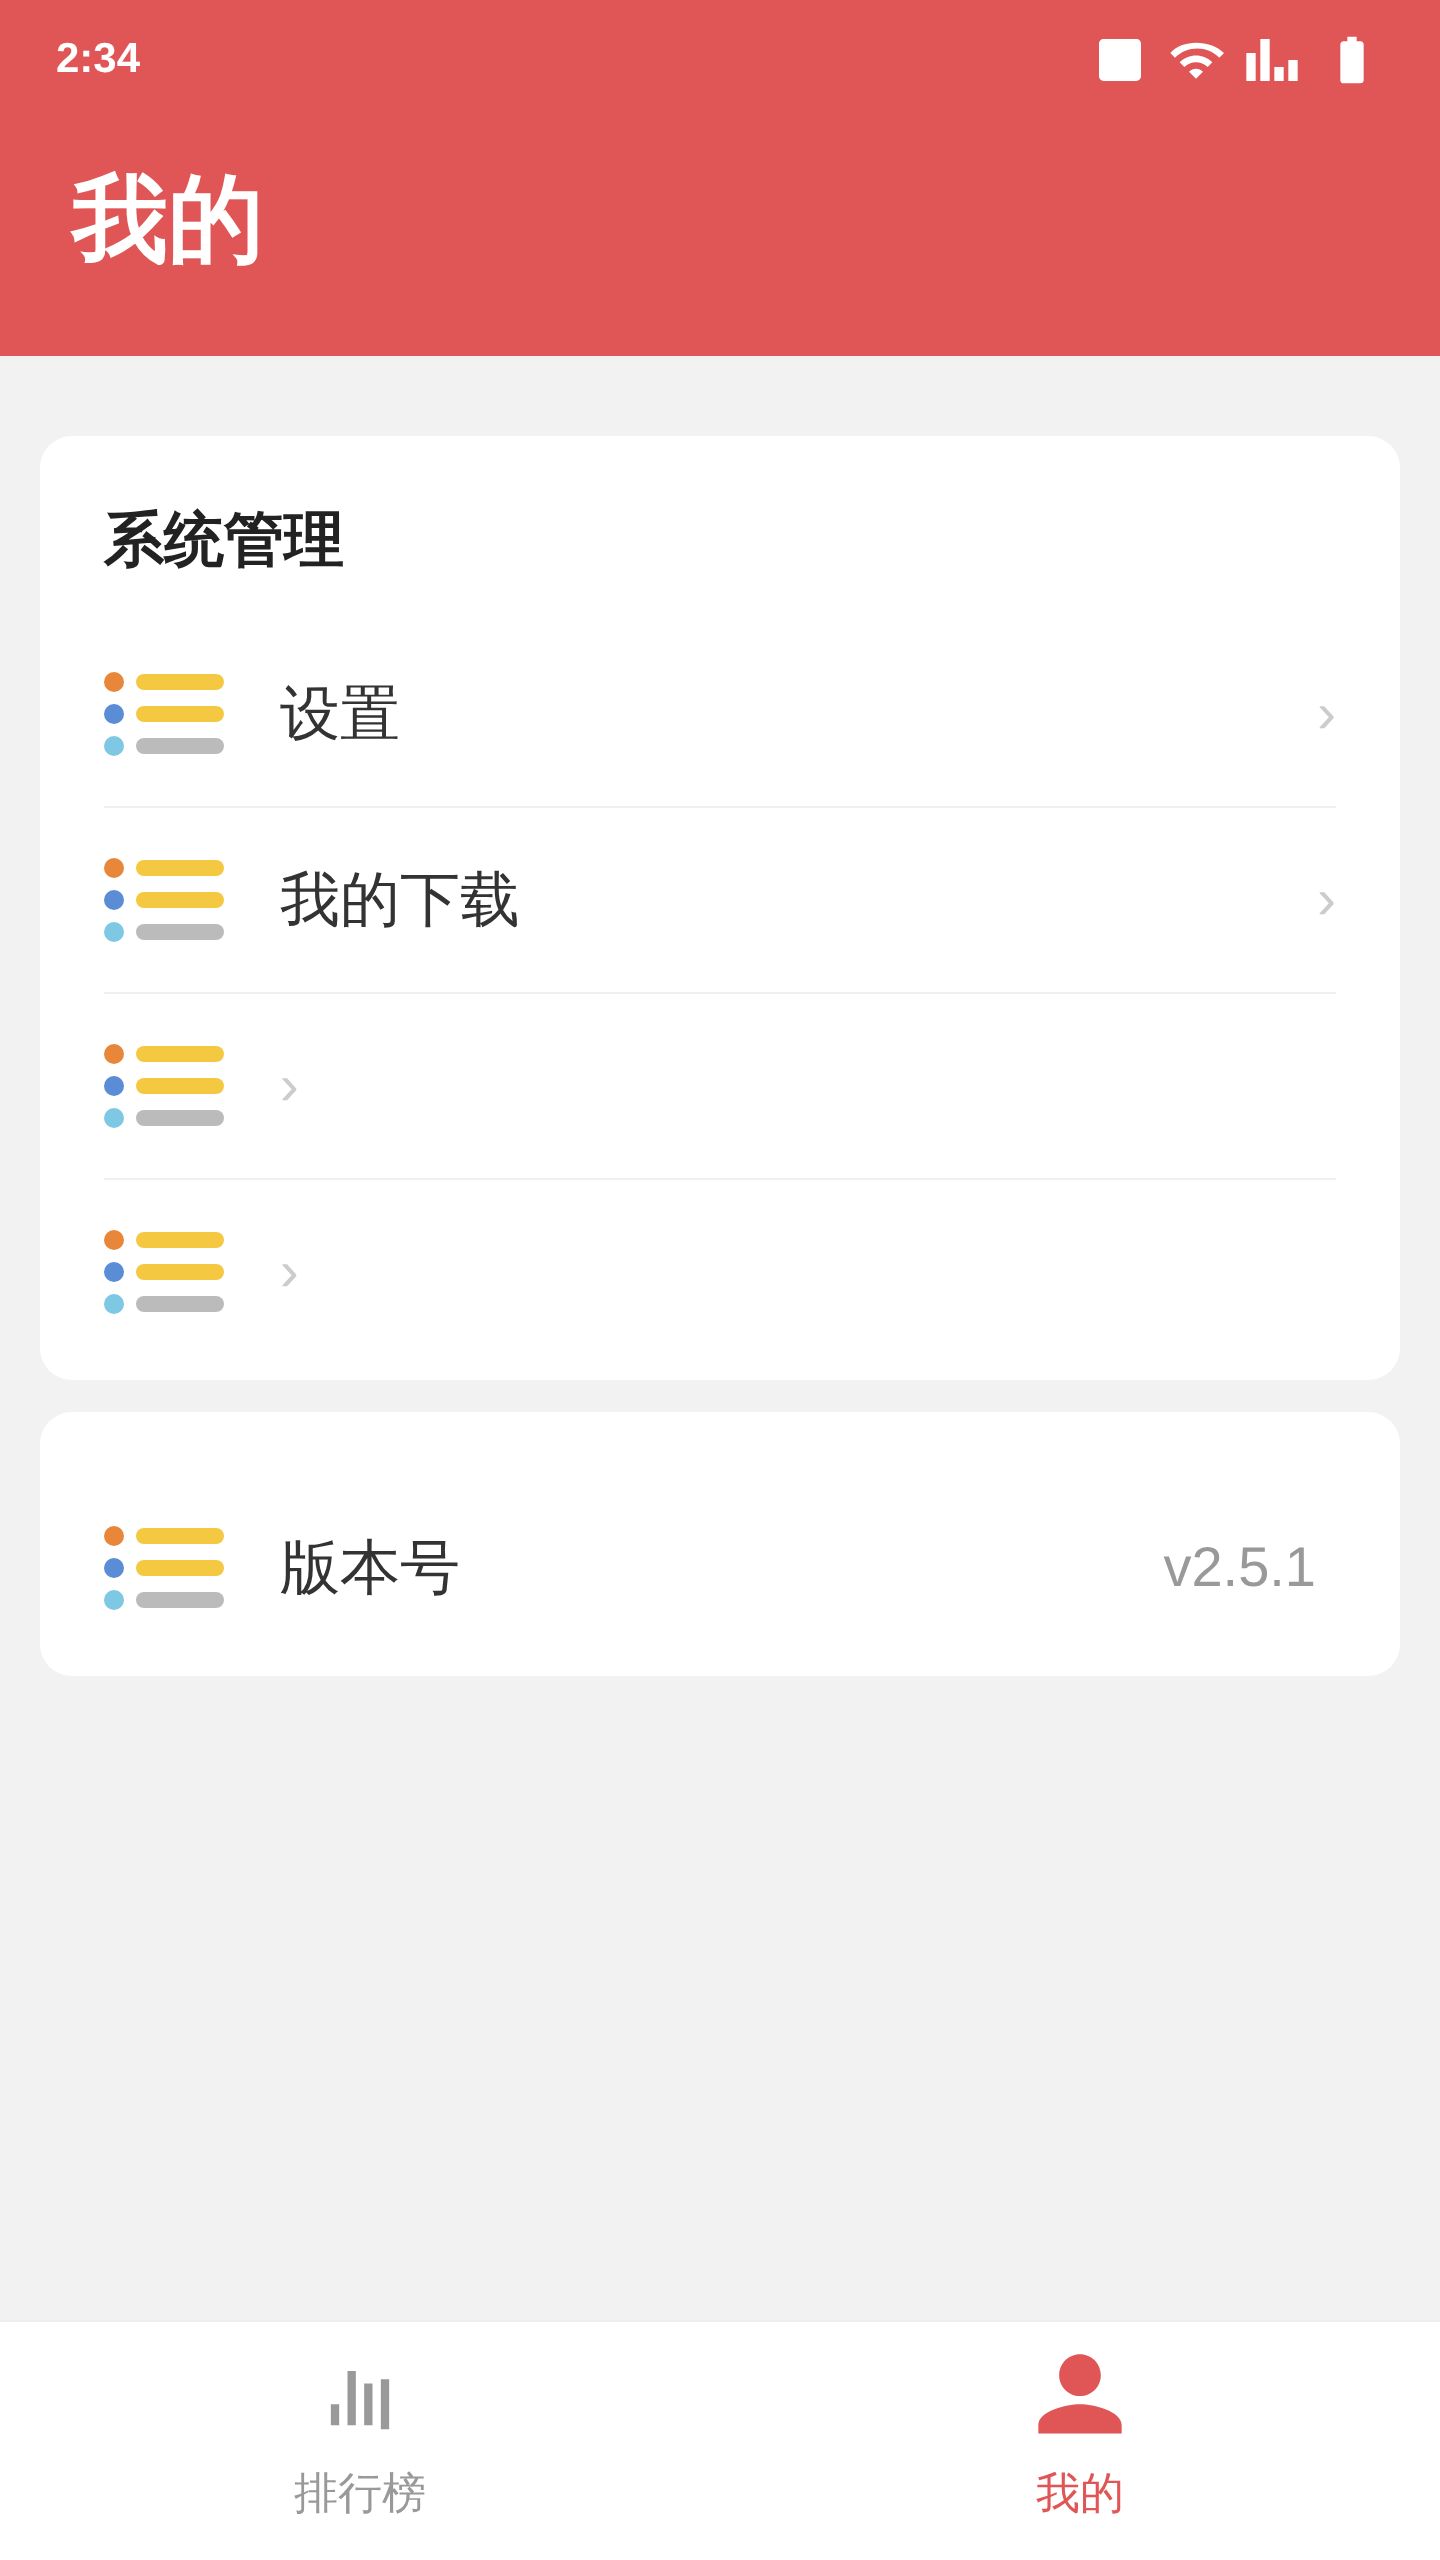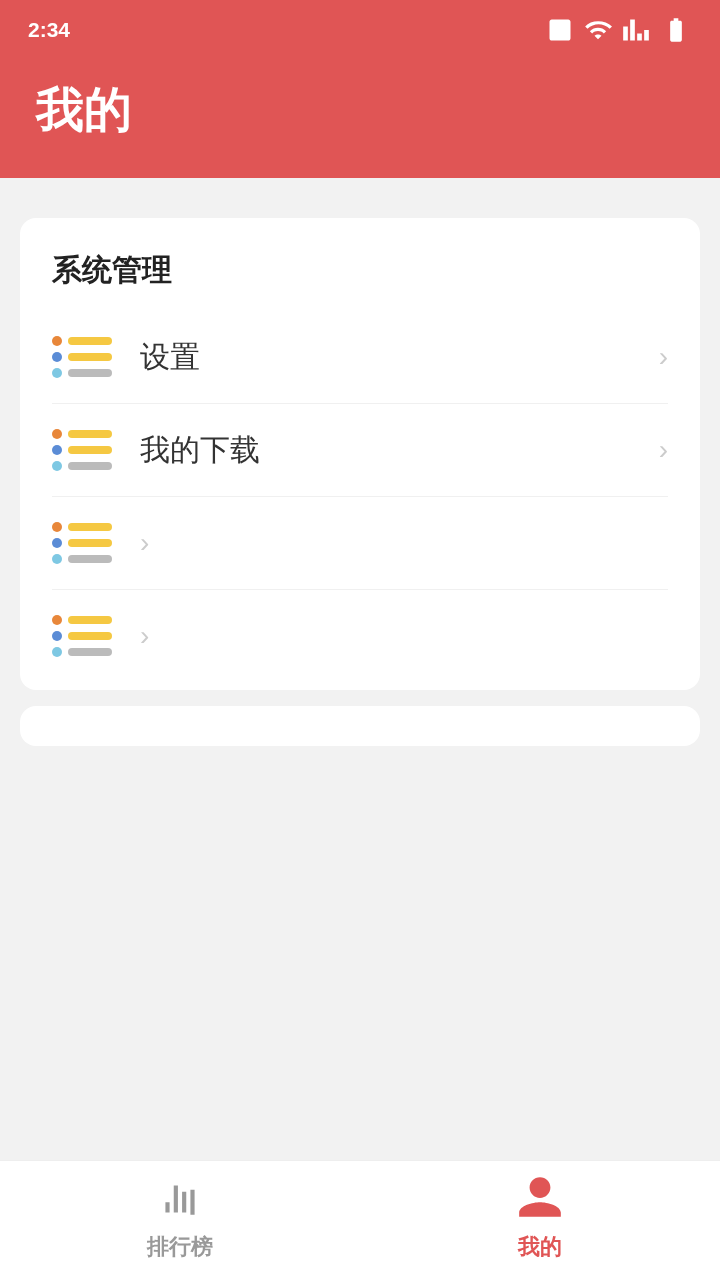"版本号" div.menu-item { html: none -> <div> <div> <div> <div> <div></div> <div></div> </div> <div> <div></div> <div></div> </div> <div> <div></div> <div></div> </div> </div> </div> <span>版本号</span> <span>v2.5.1</span> </div> }
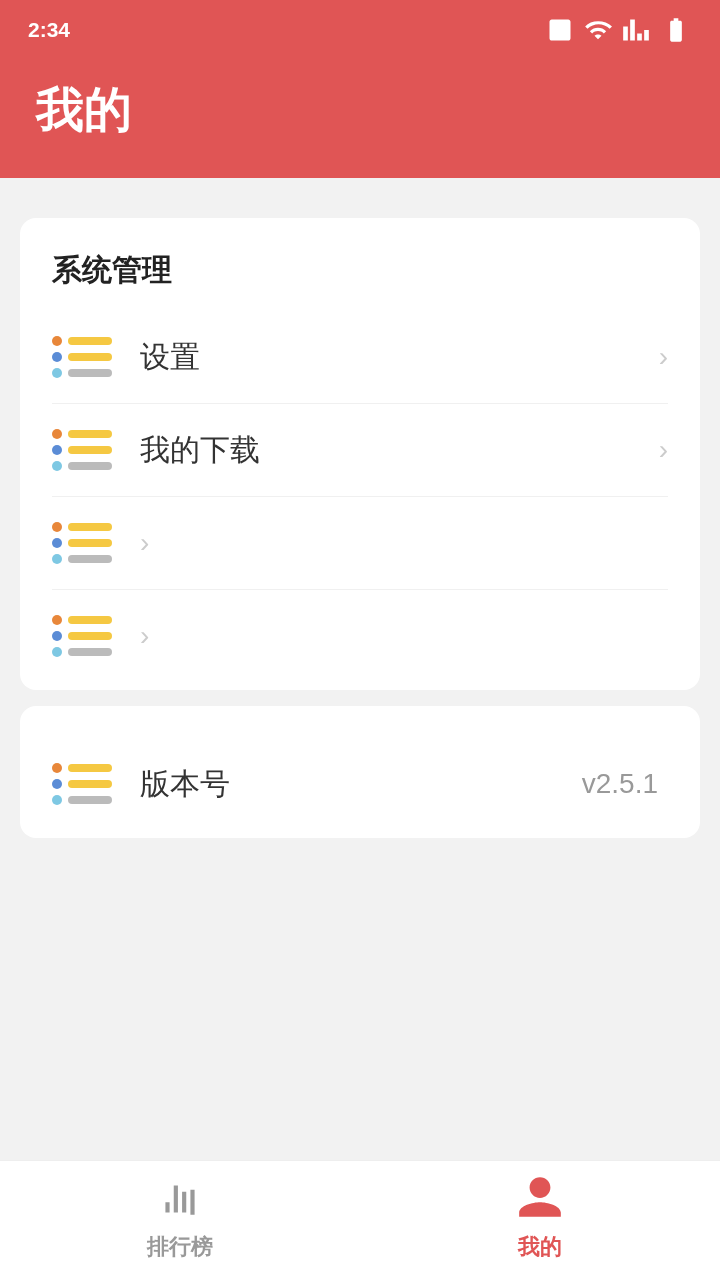"排行榜" .bottom-nav { font-weight: bold -> none }
